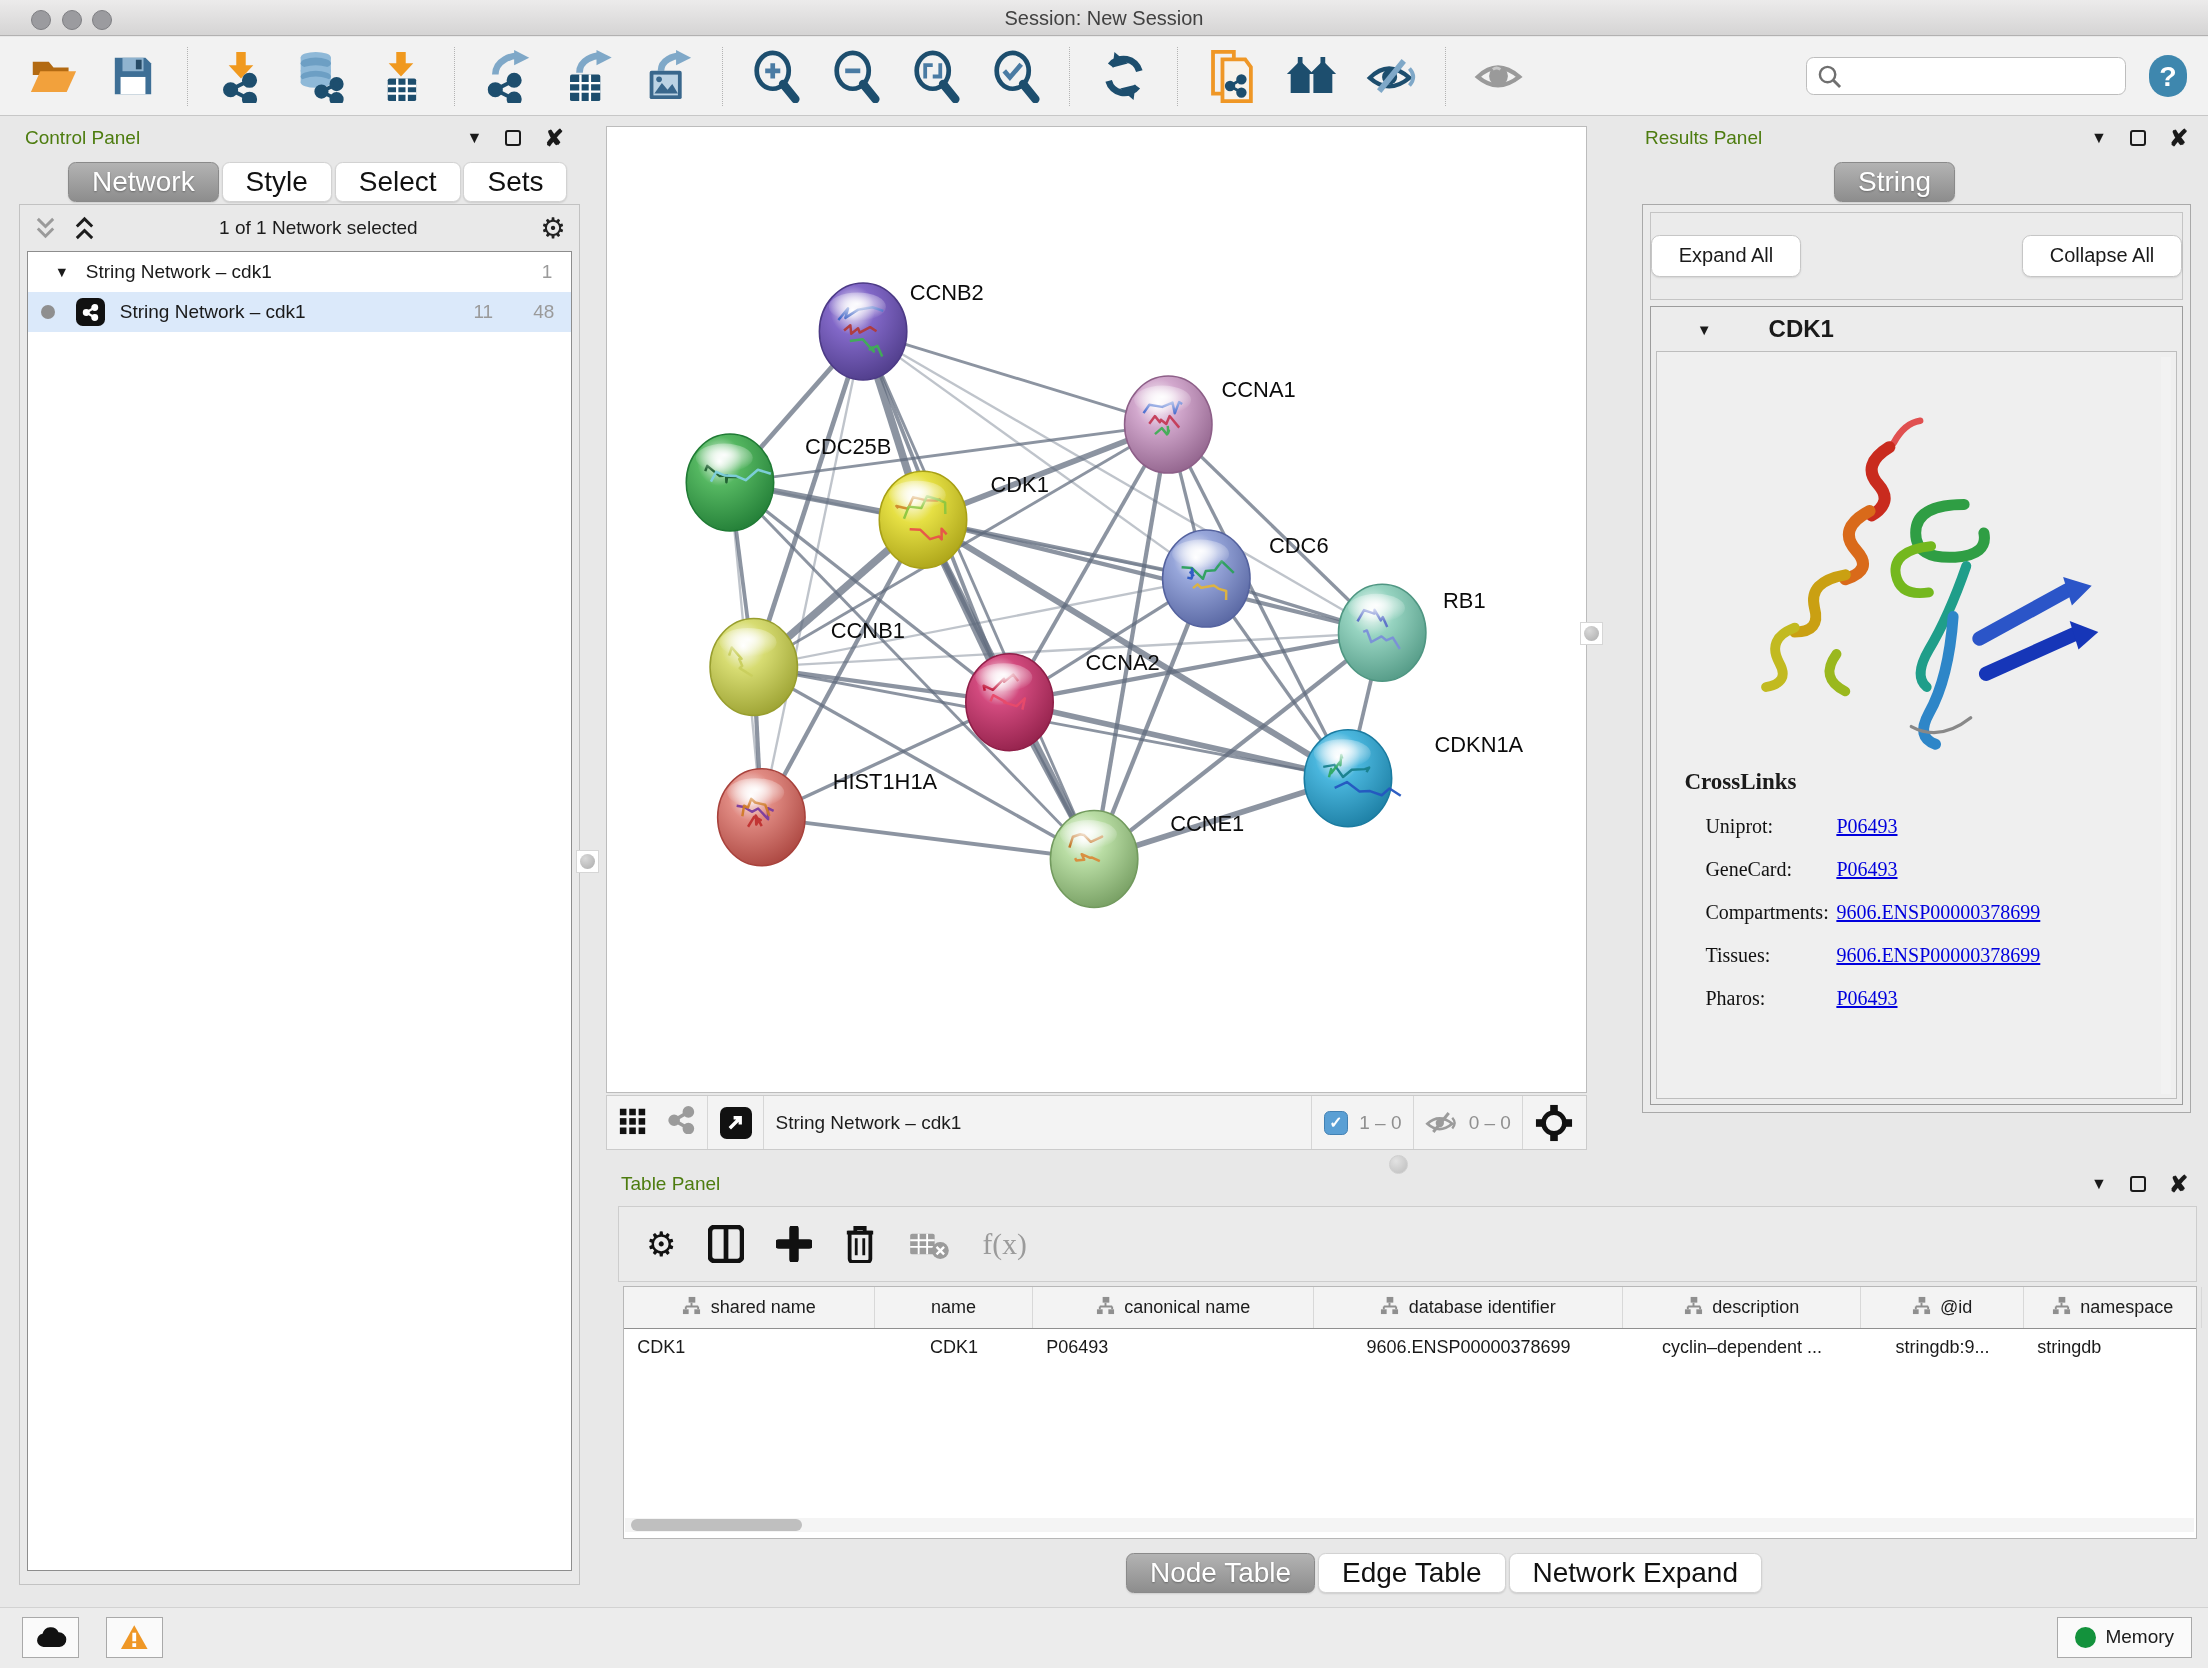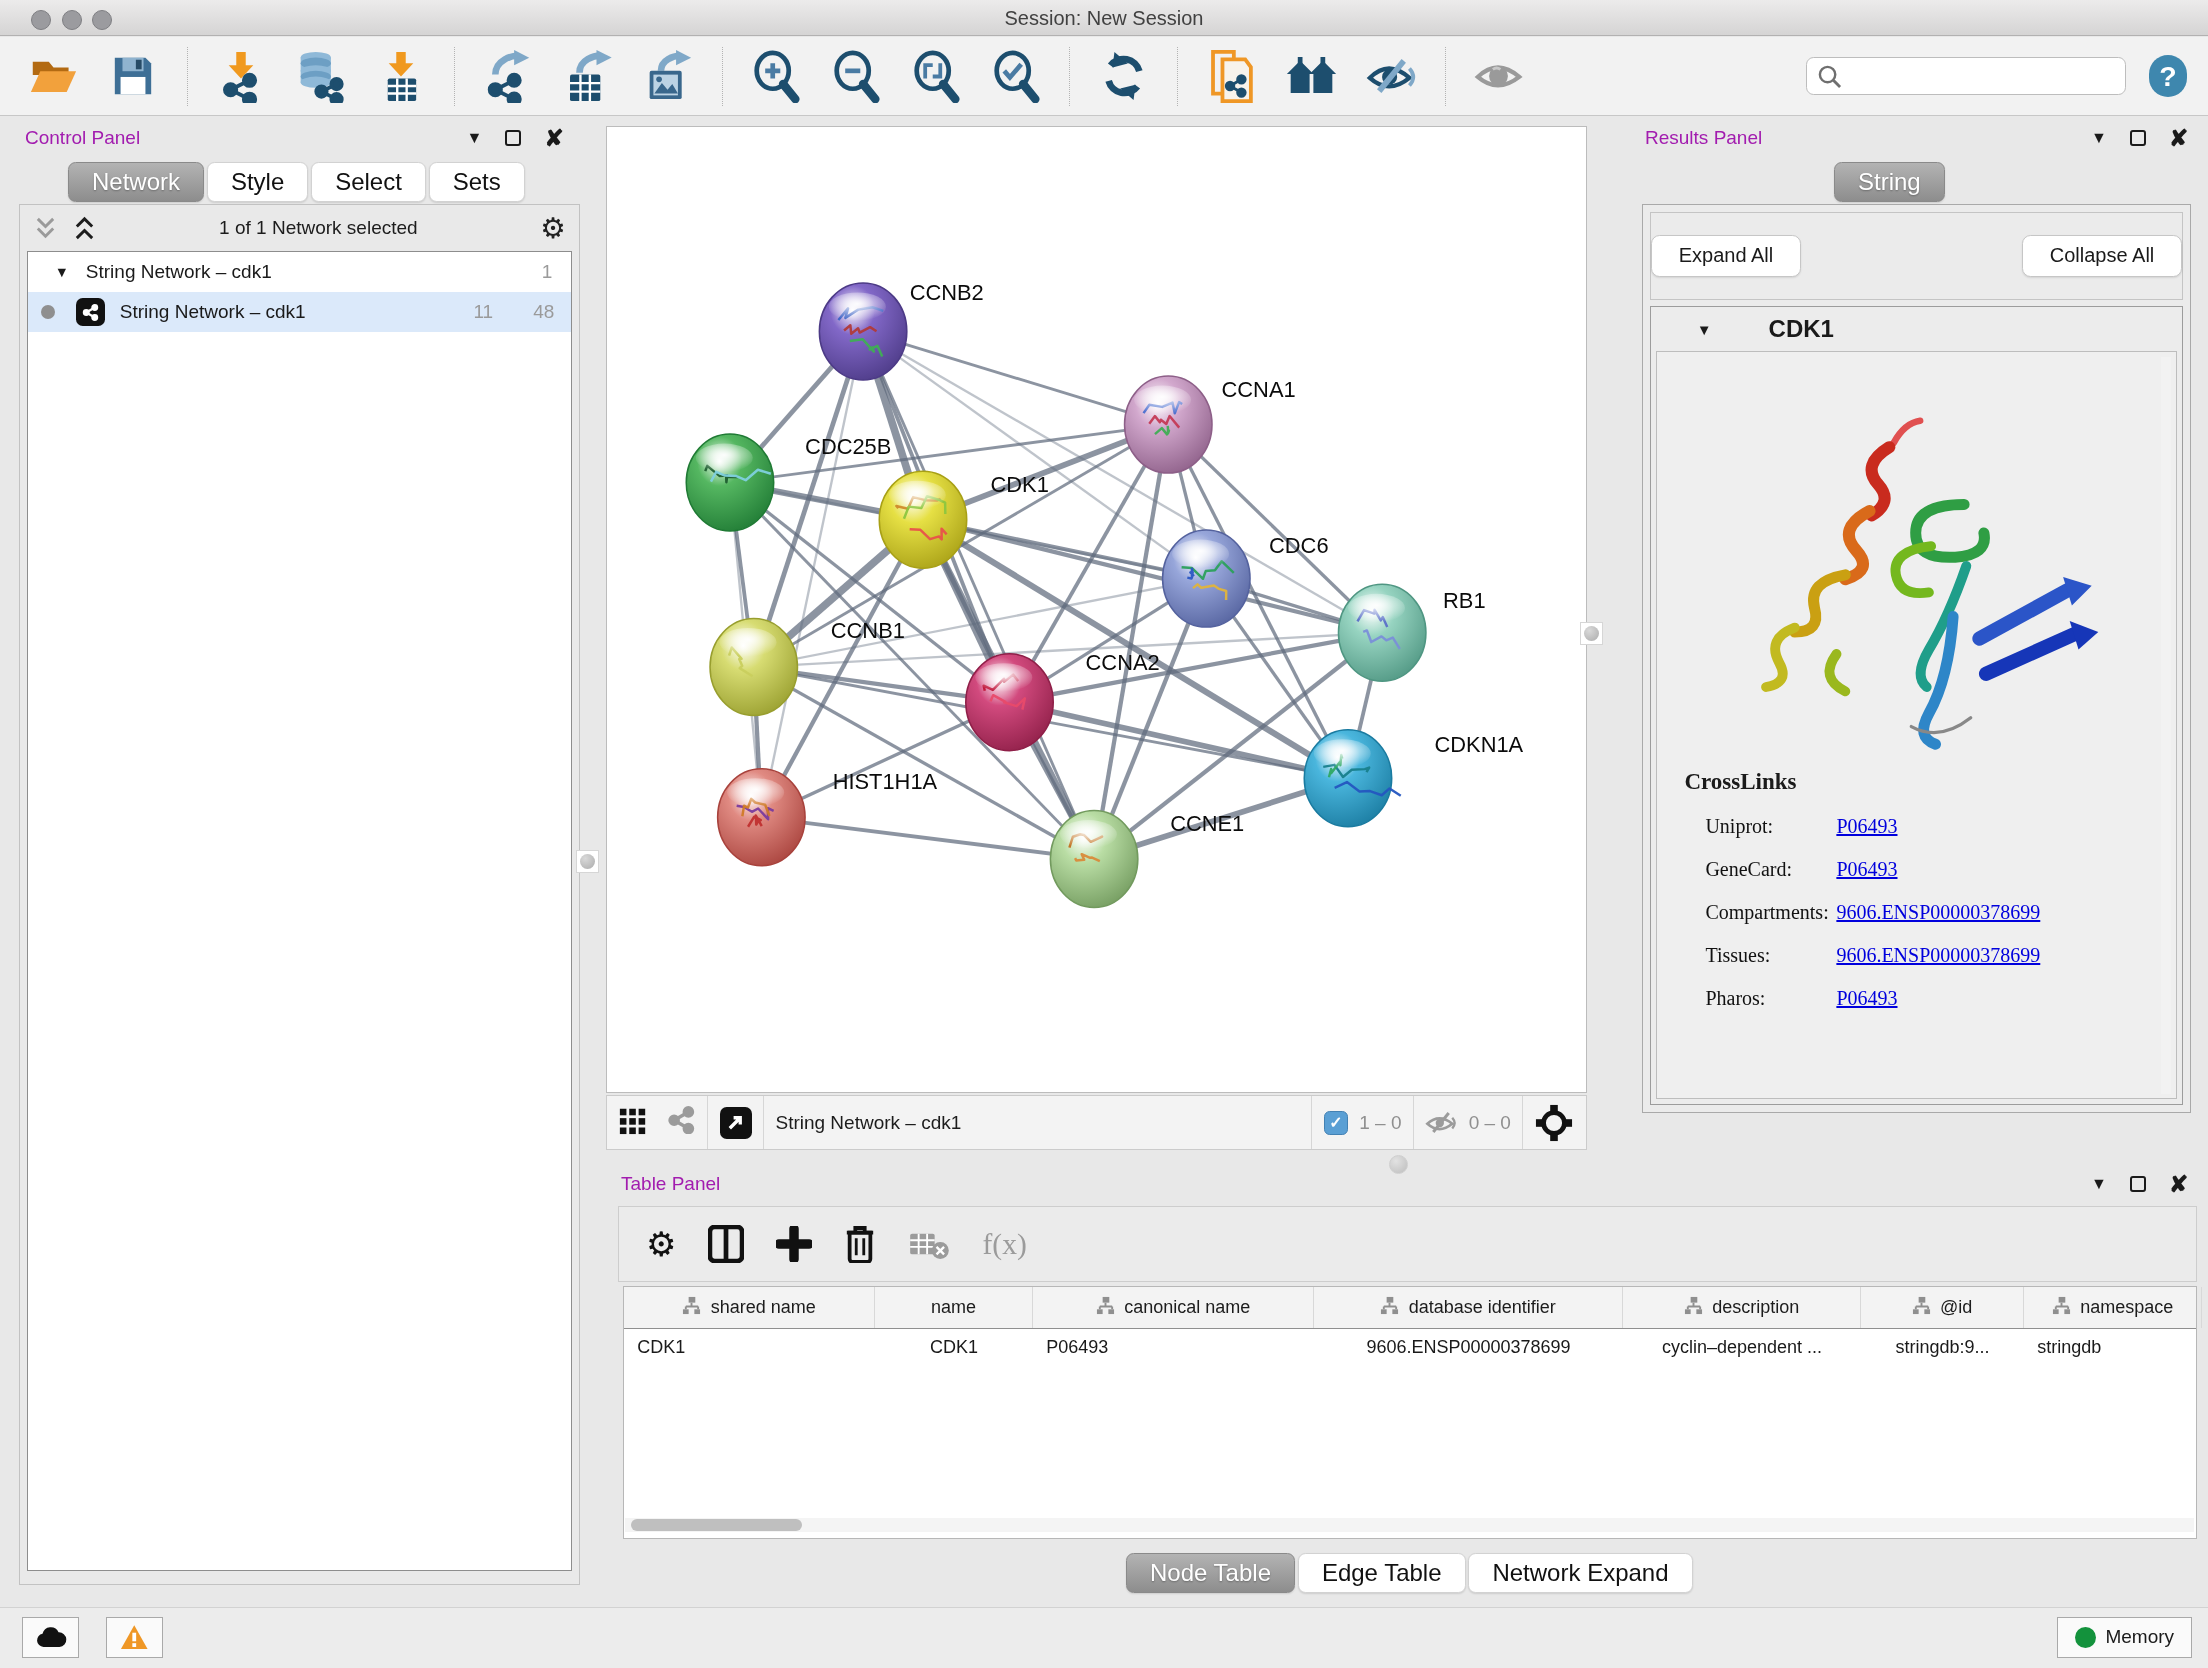"Control Panel" .panel-title { color: #a21caf -> #4d7c0f }
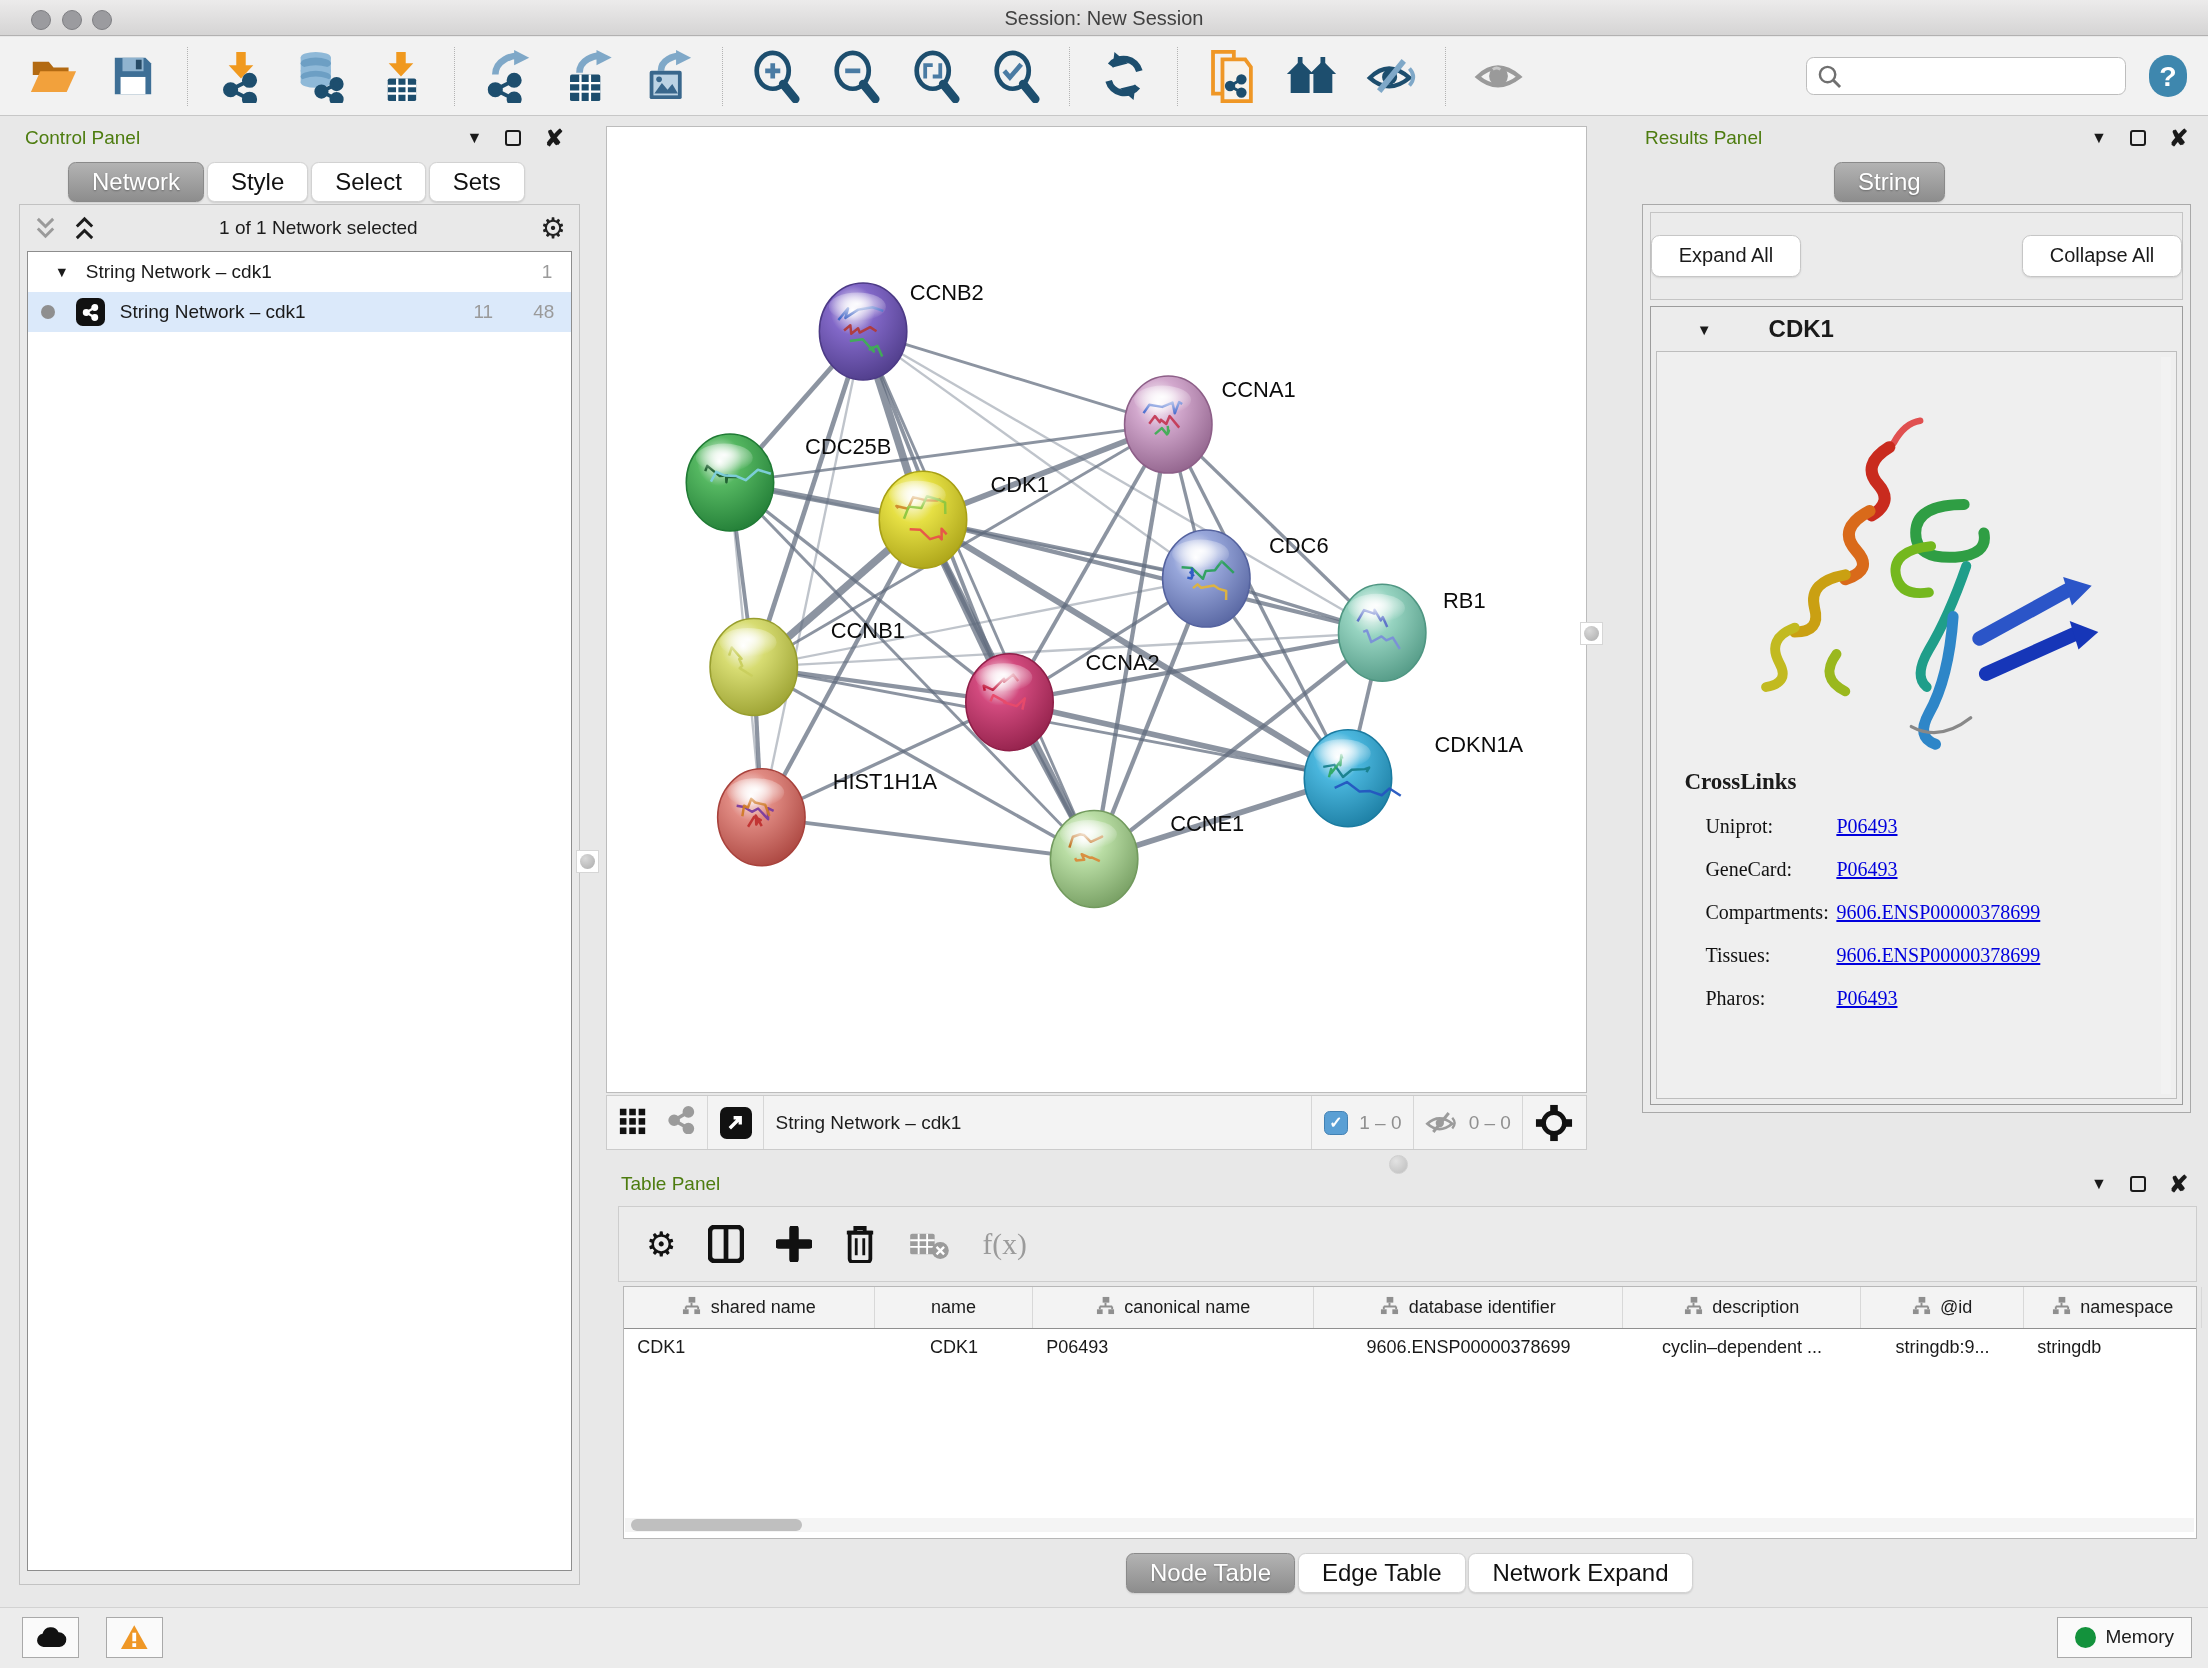"Network" .tab { font-size: 24px -> 28px }
